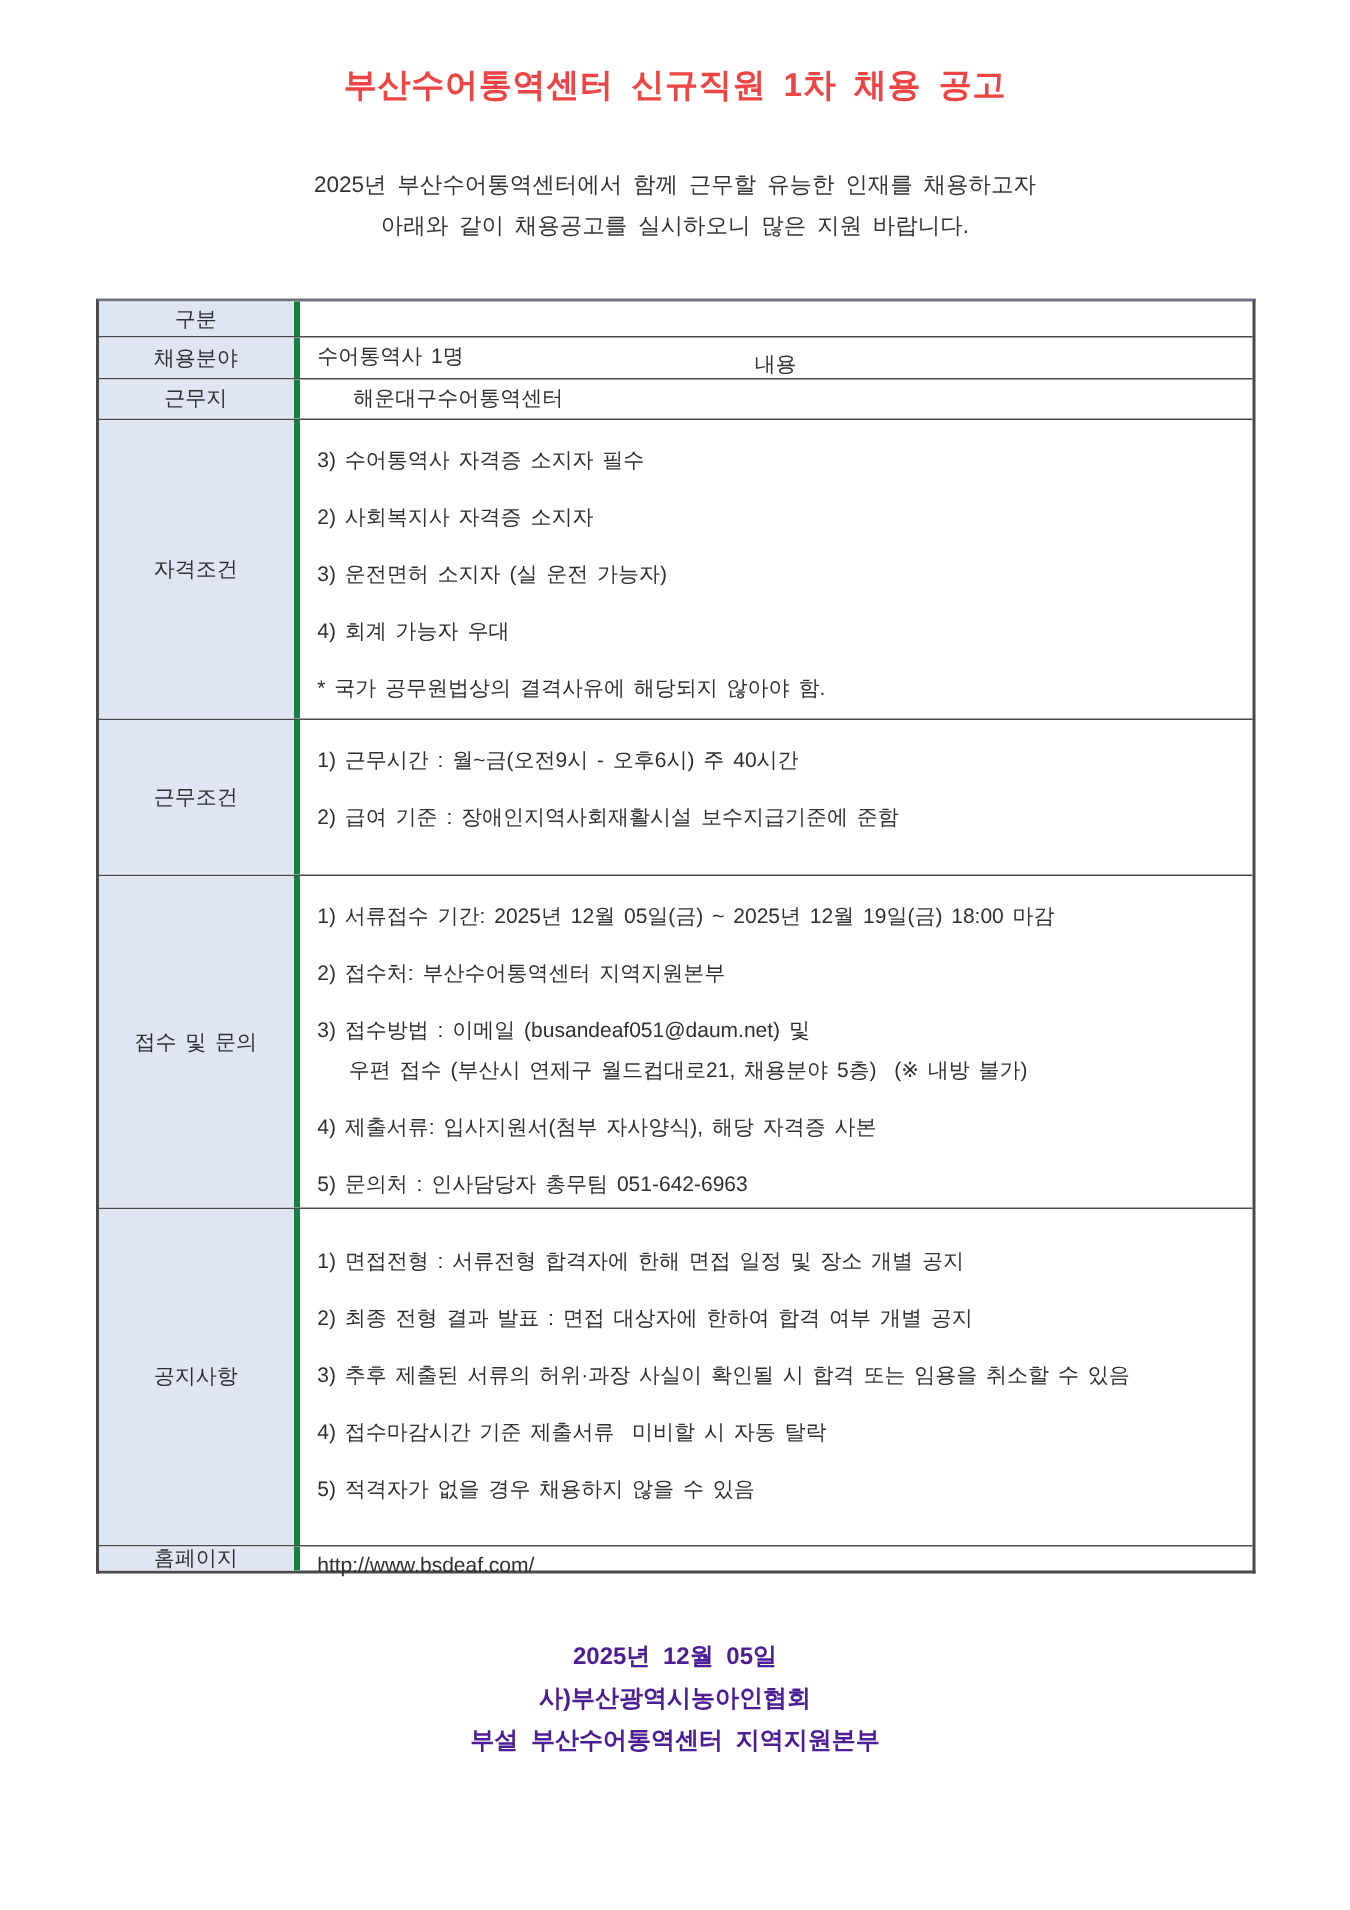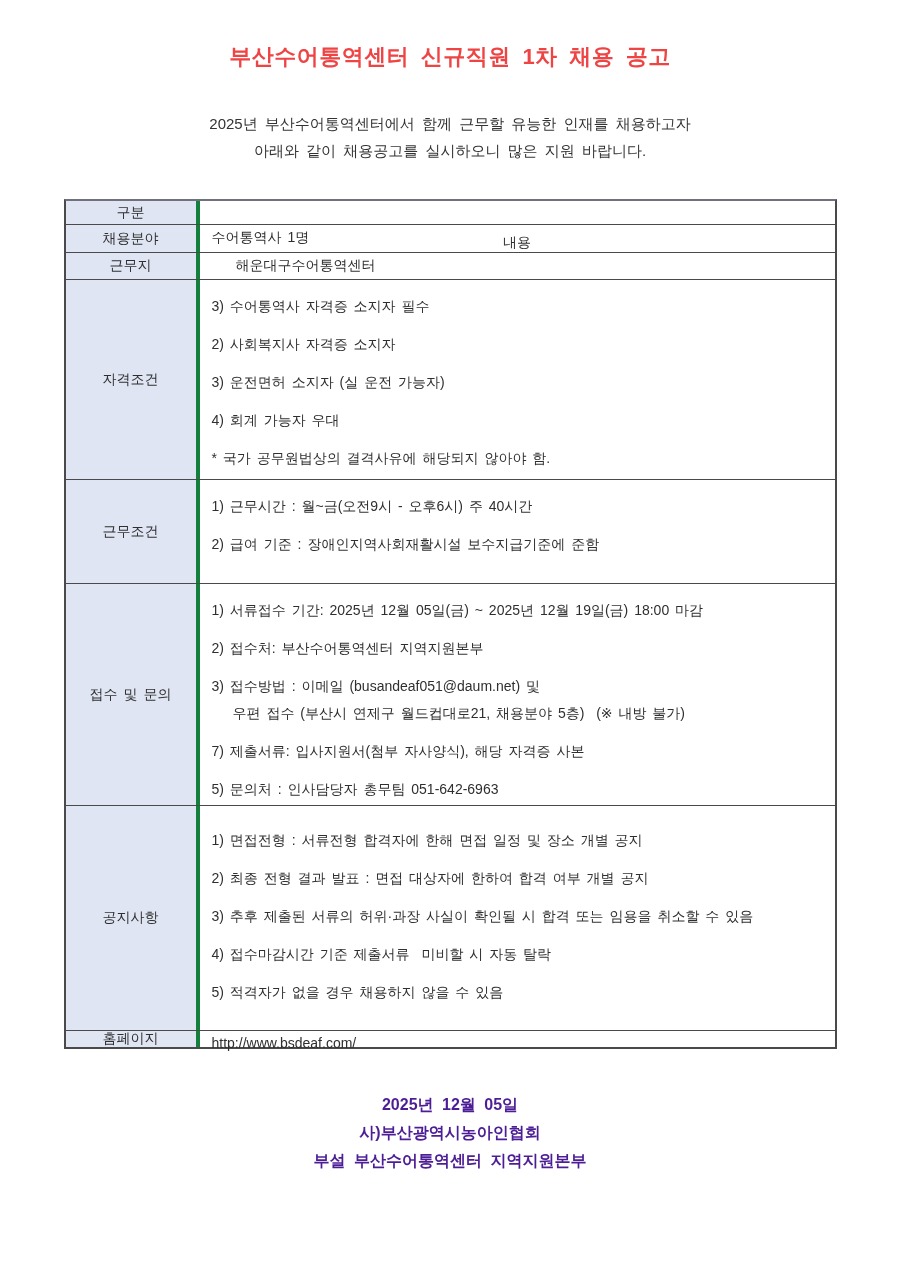"7) 제출서류: 입사지원서(첨부 자사양식), 해당" div.line { text: 7 -> 4 }
